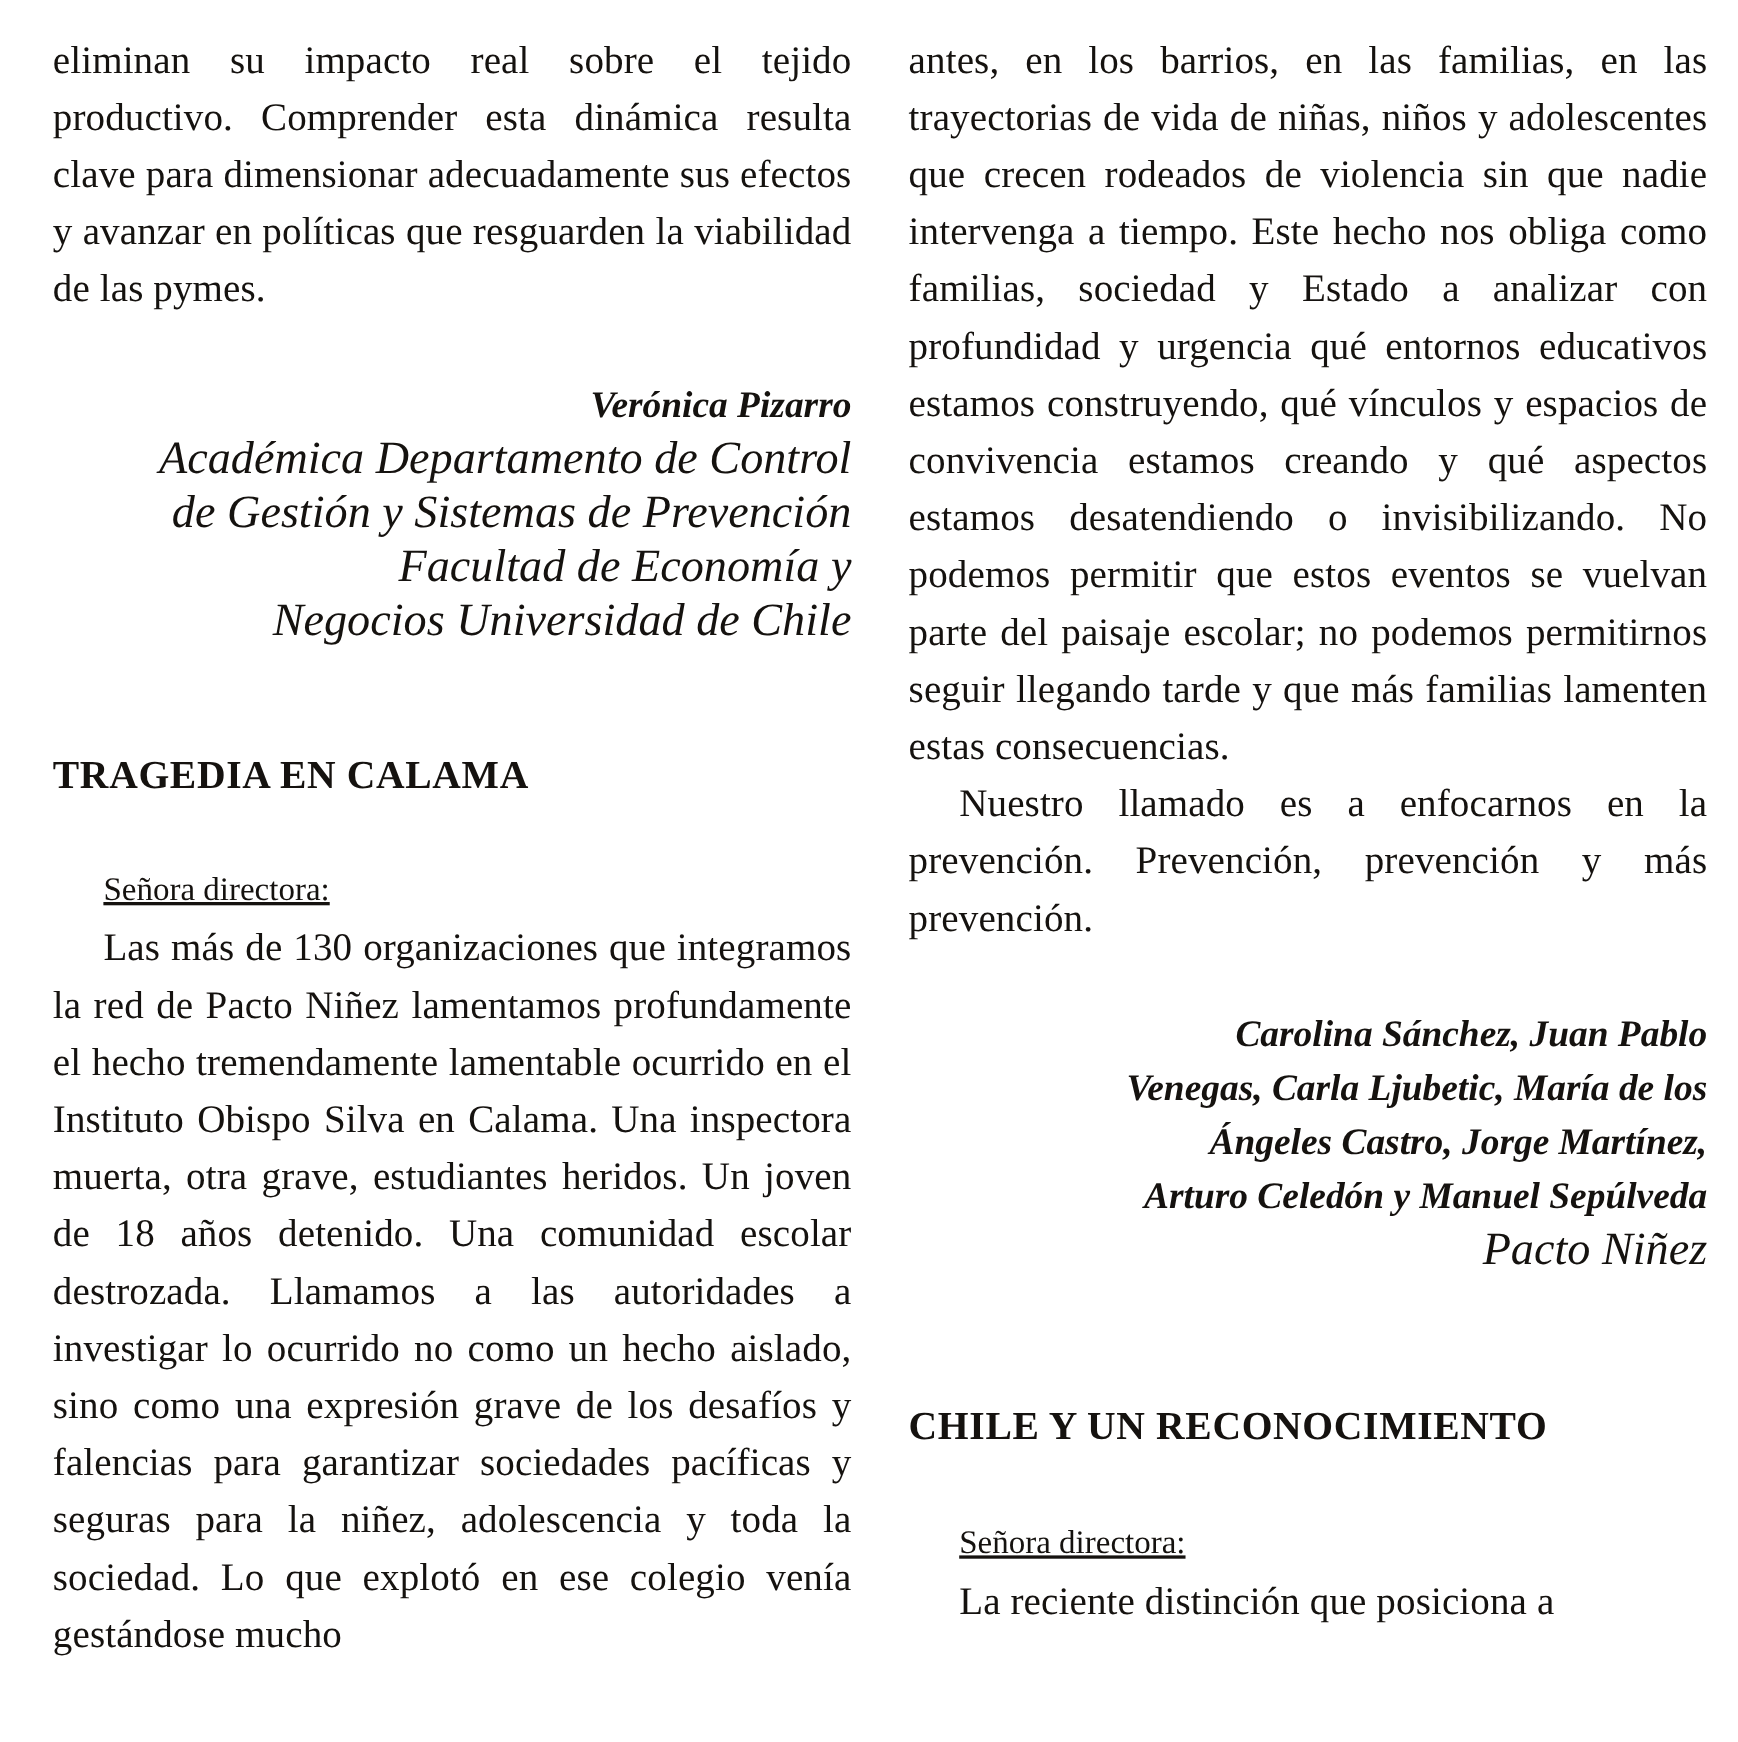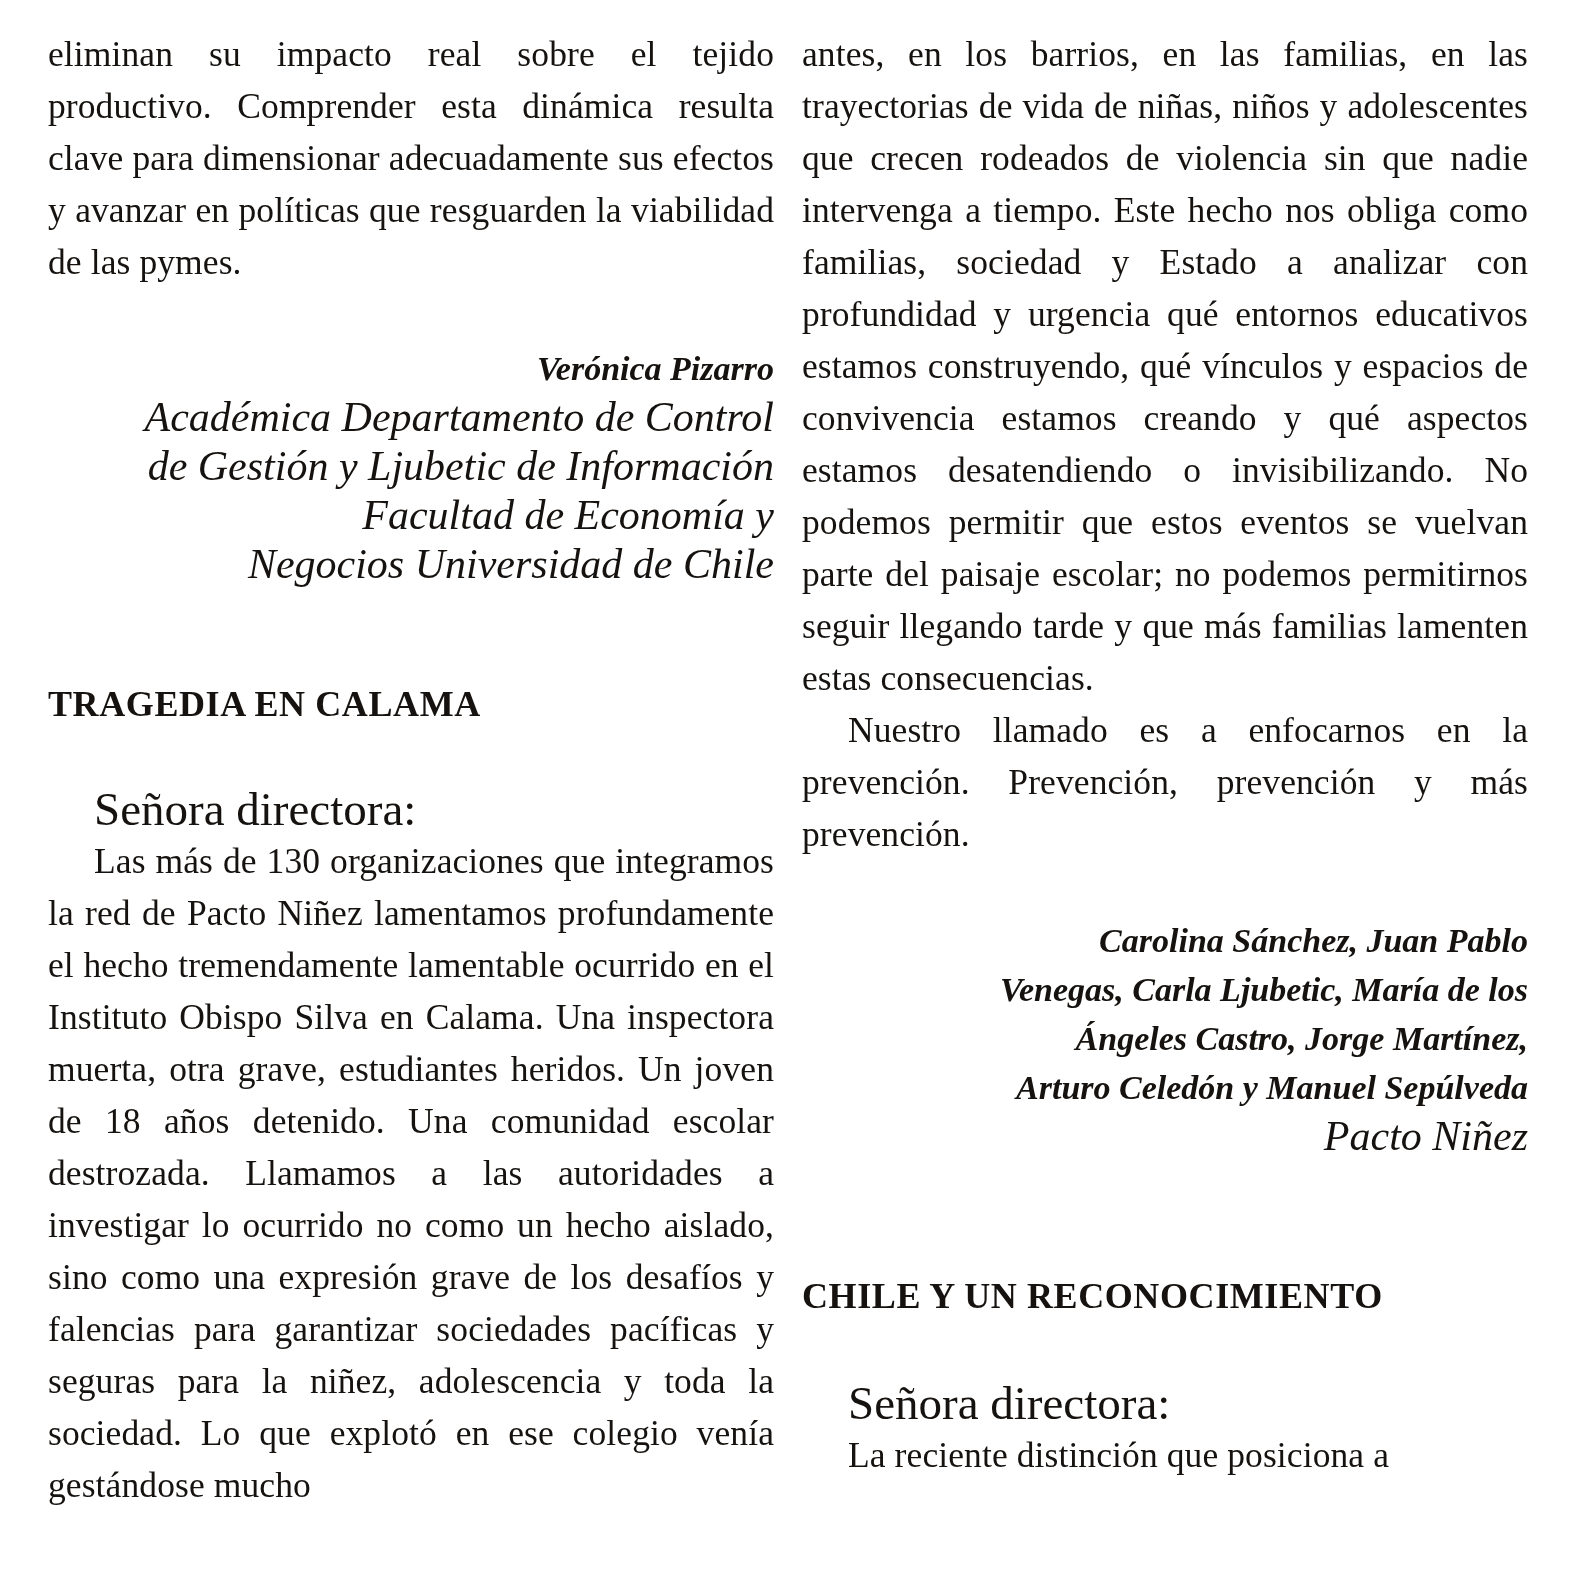"eliminan su impacto real sobre" .page { gap: 28px -> 52px }
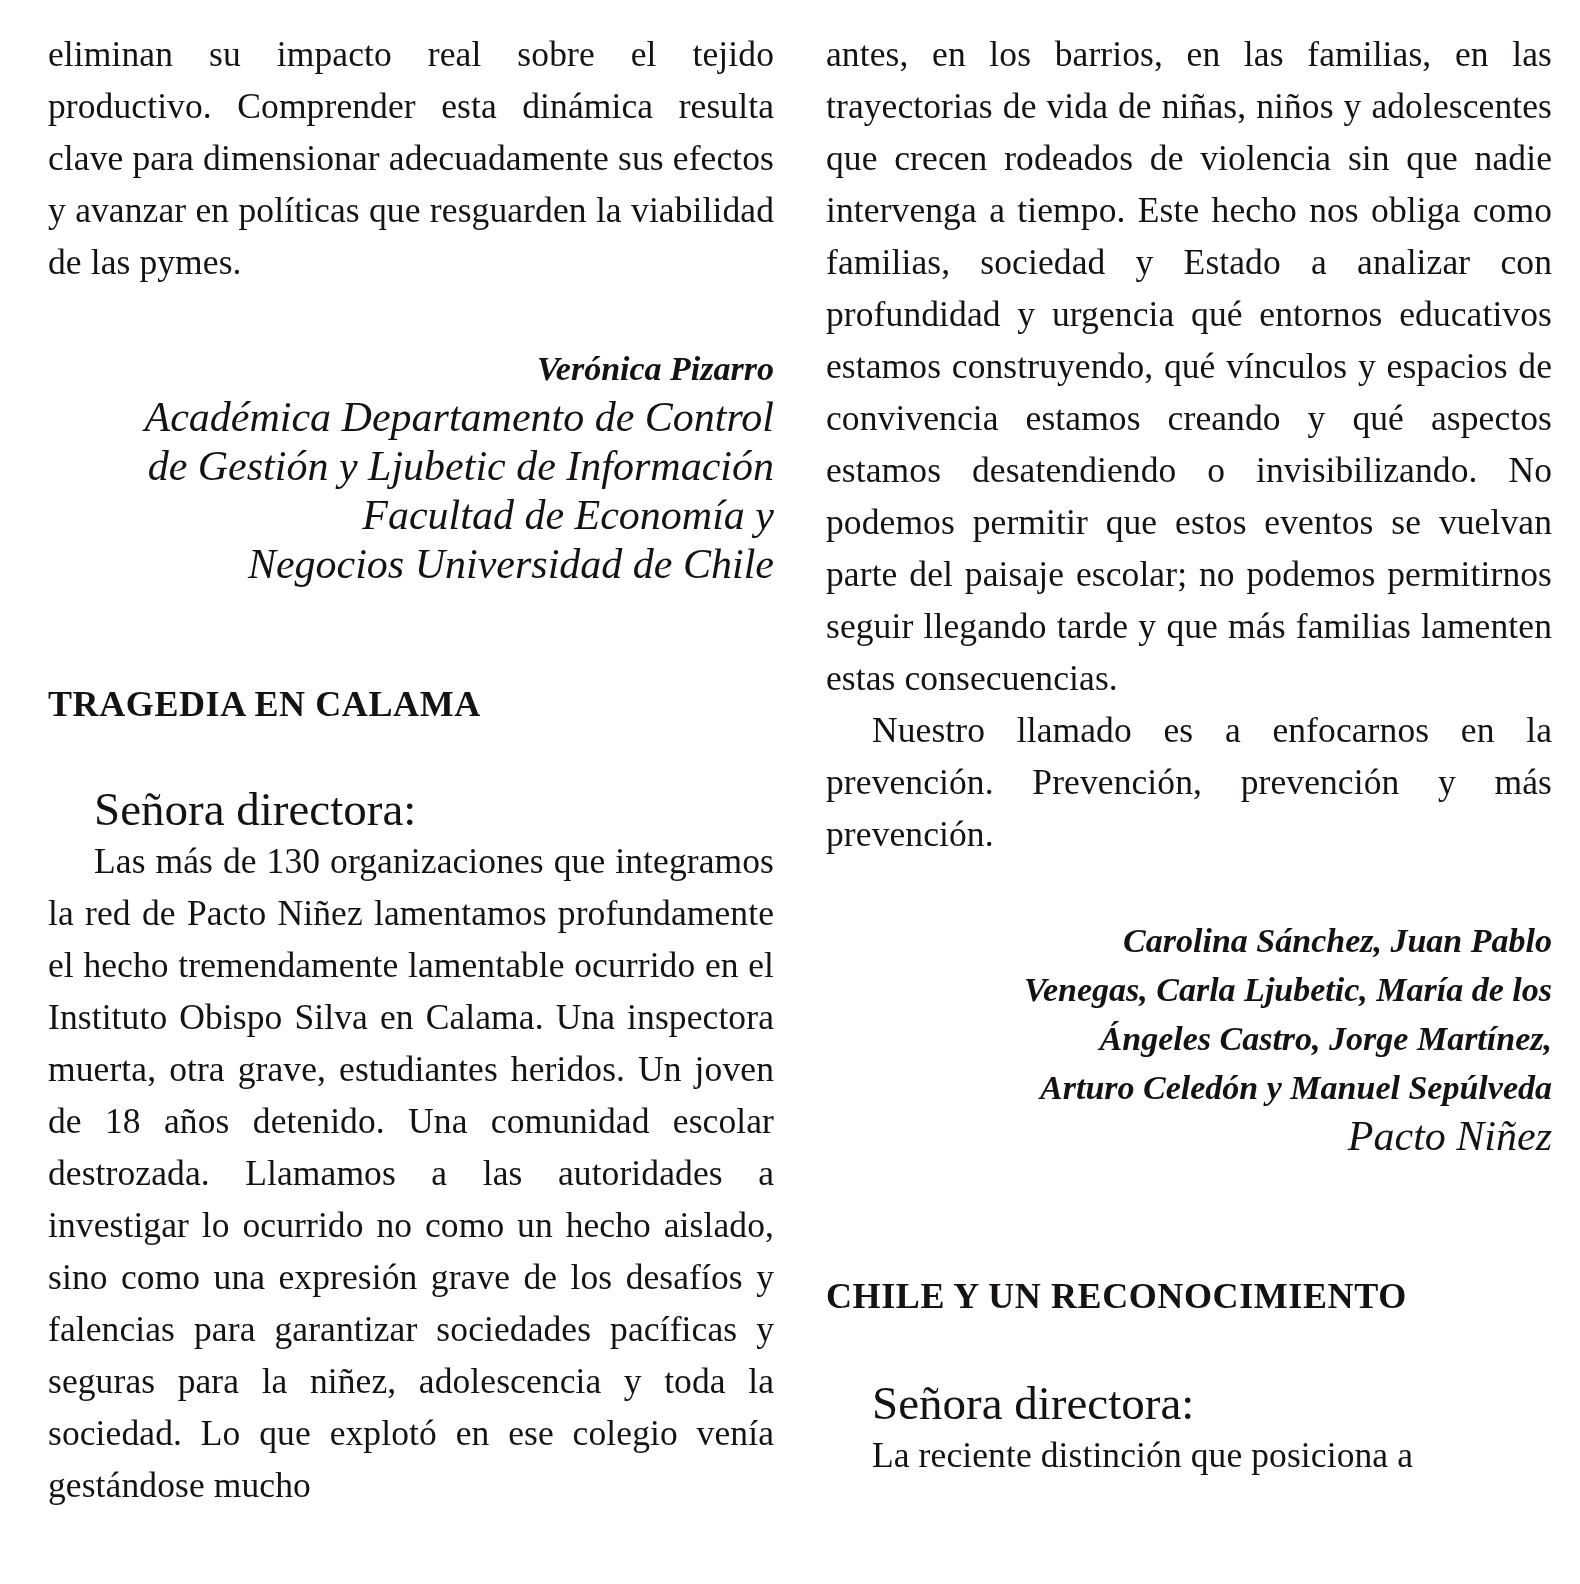"de Gestión y Ljubetic de" p.sig-role { text: Ljubetic de Información -> Sistemas de Prevención }
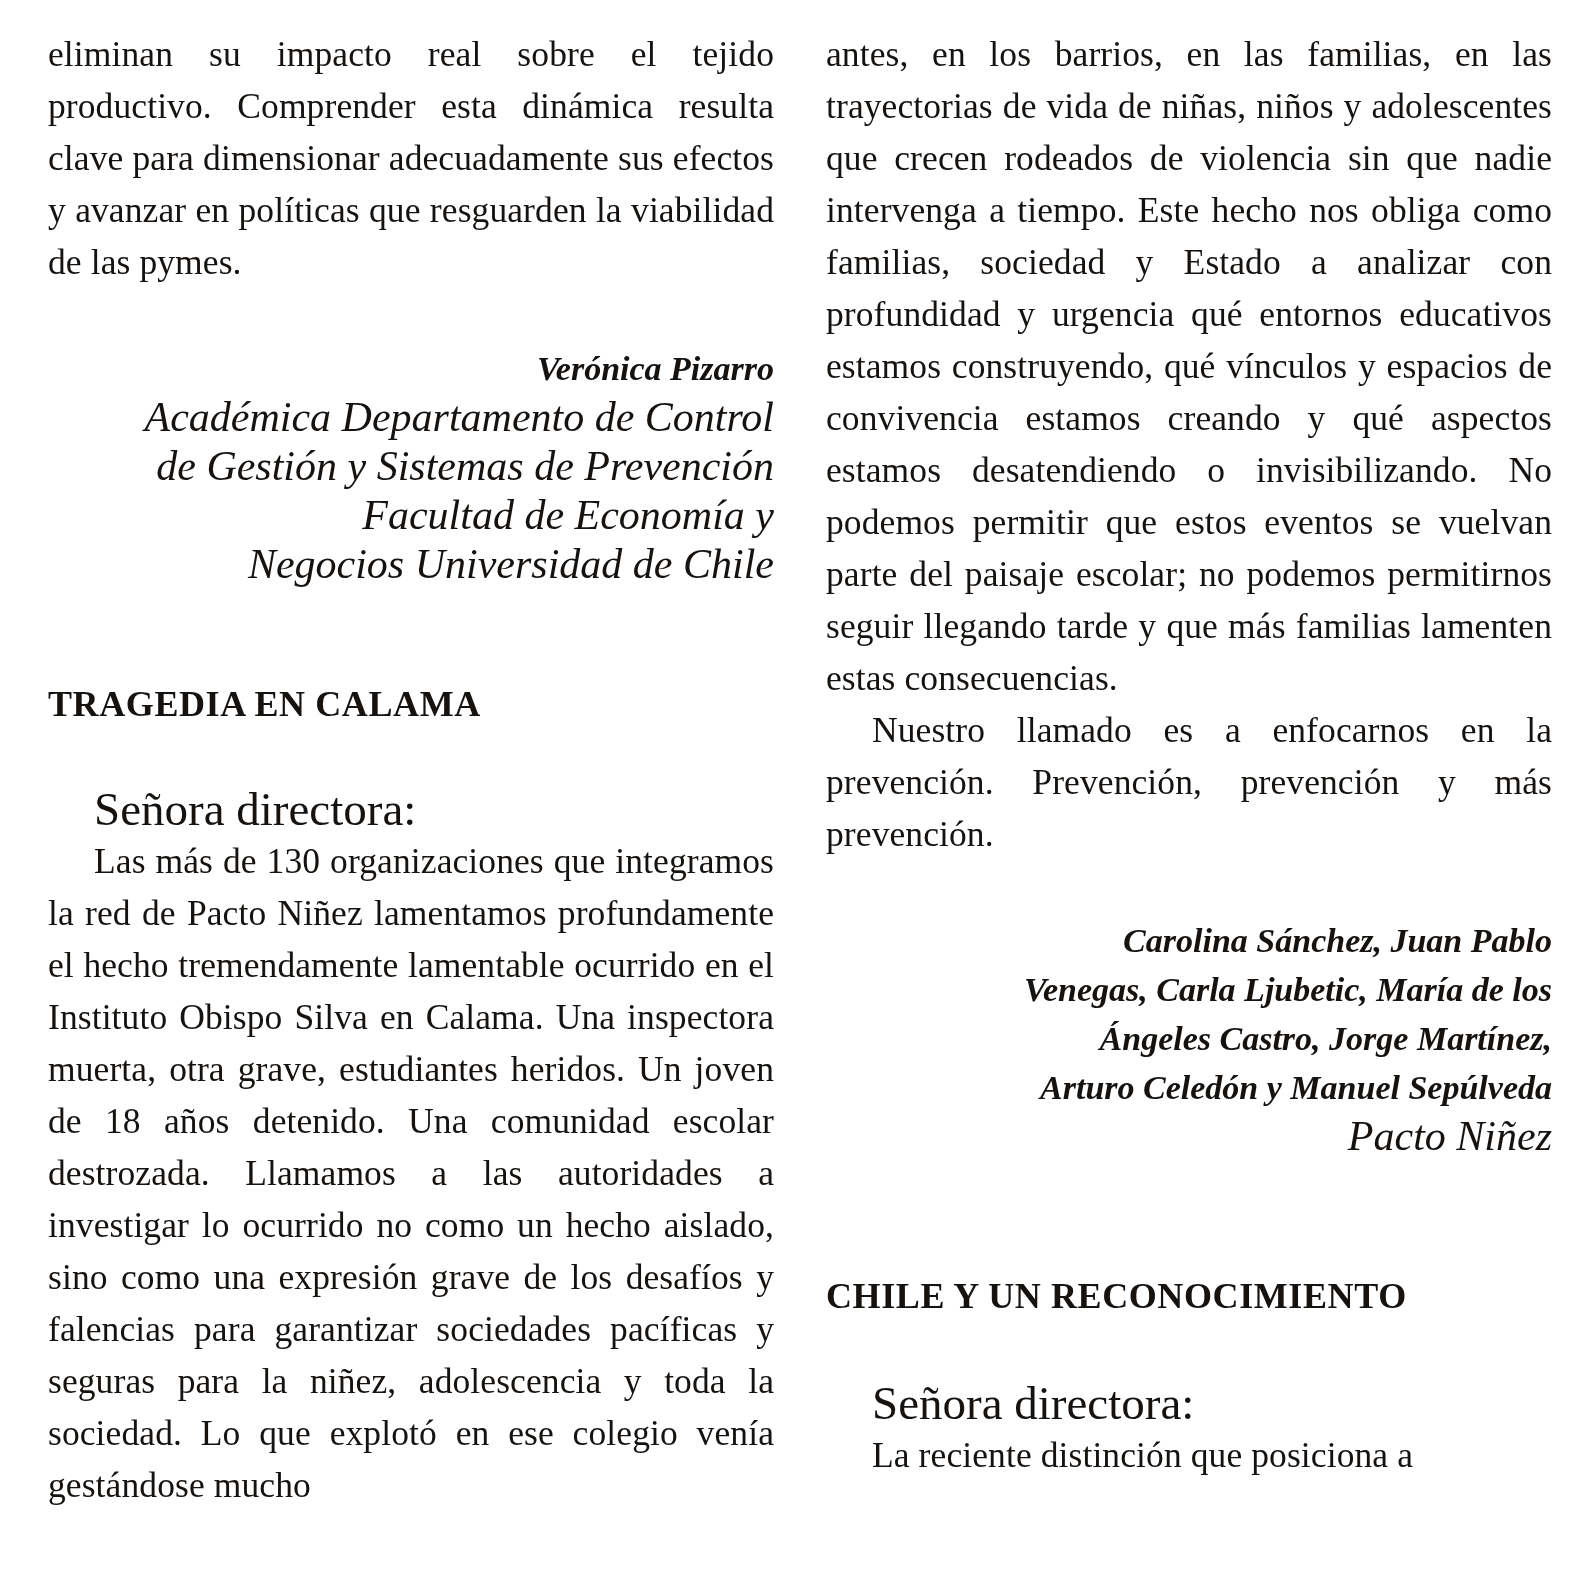"Señora directora:" .salutation { font-size: 47px -> 30px; text-decoration: none -> underline }
